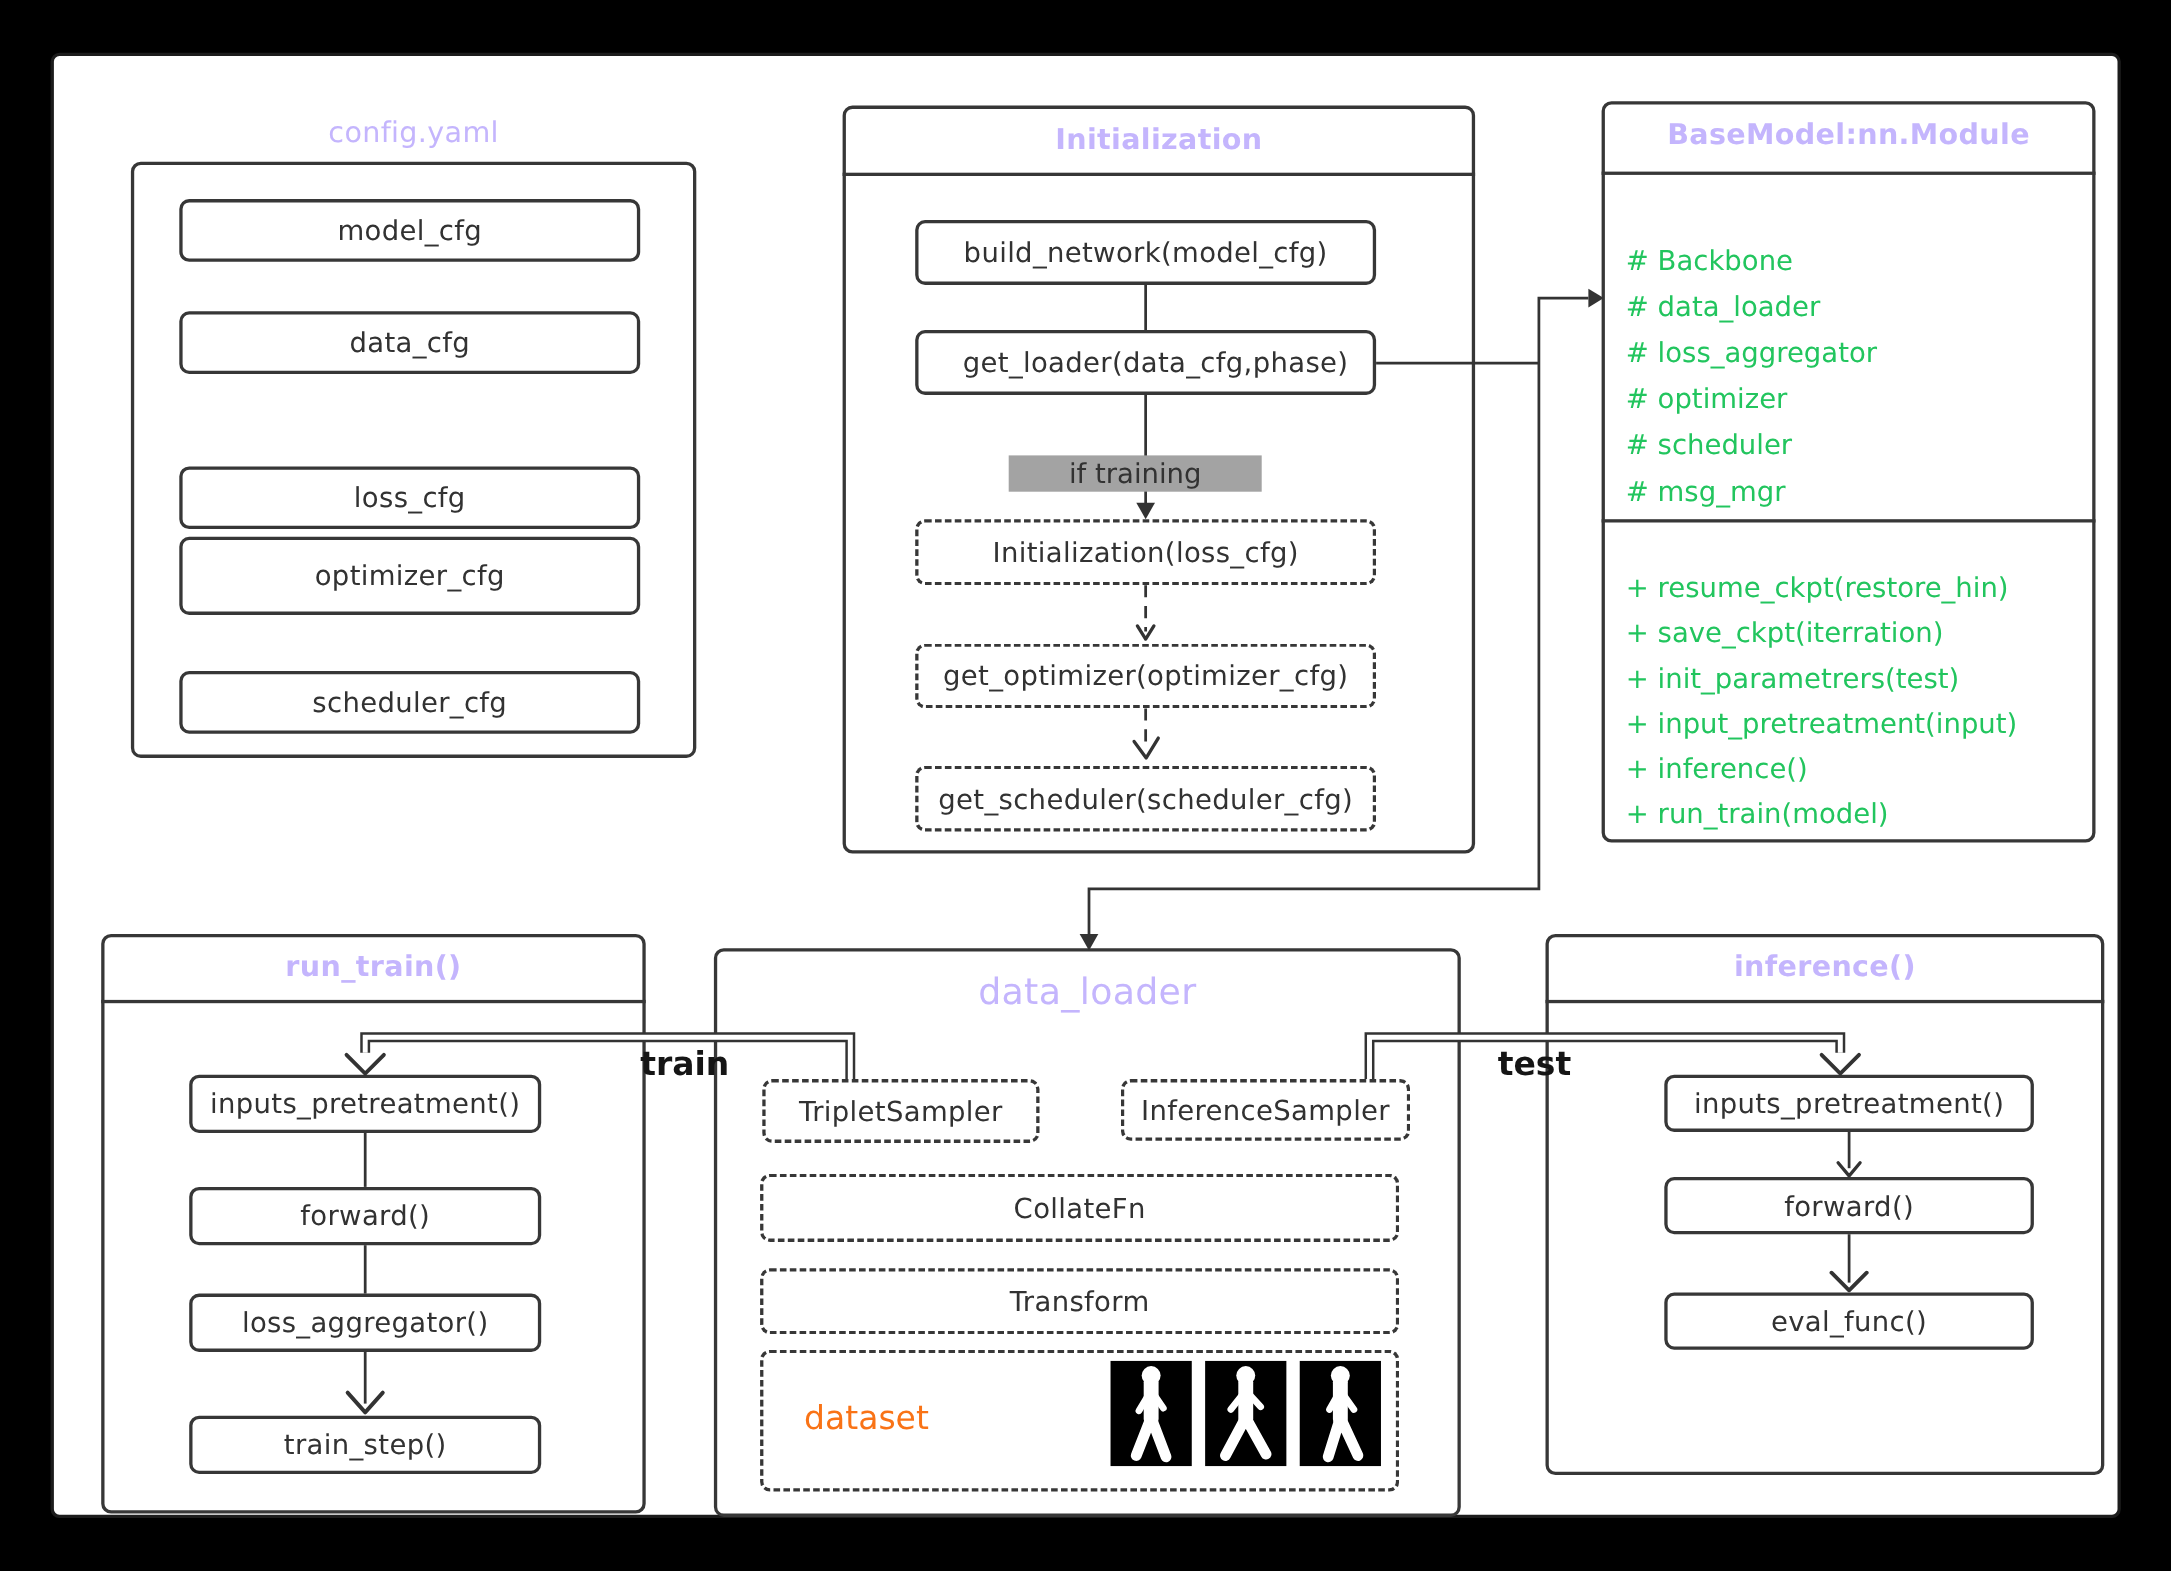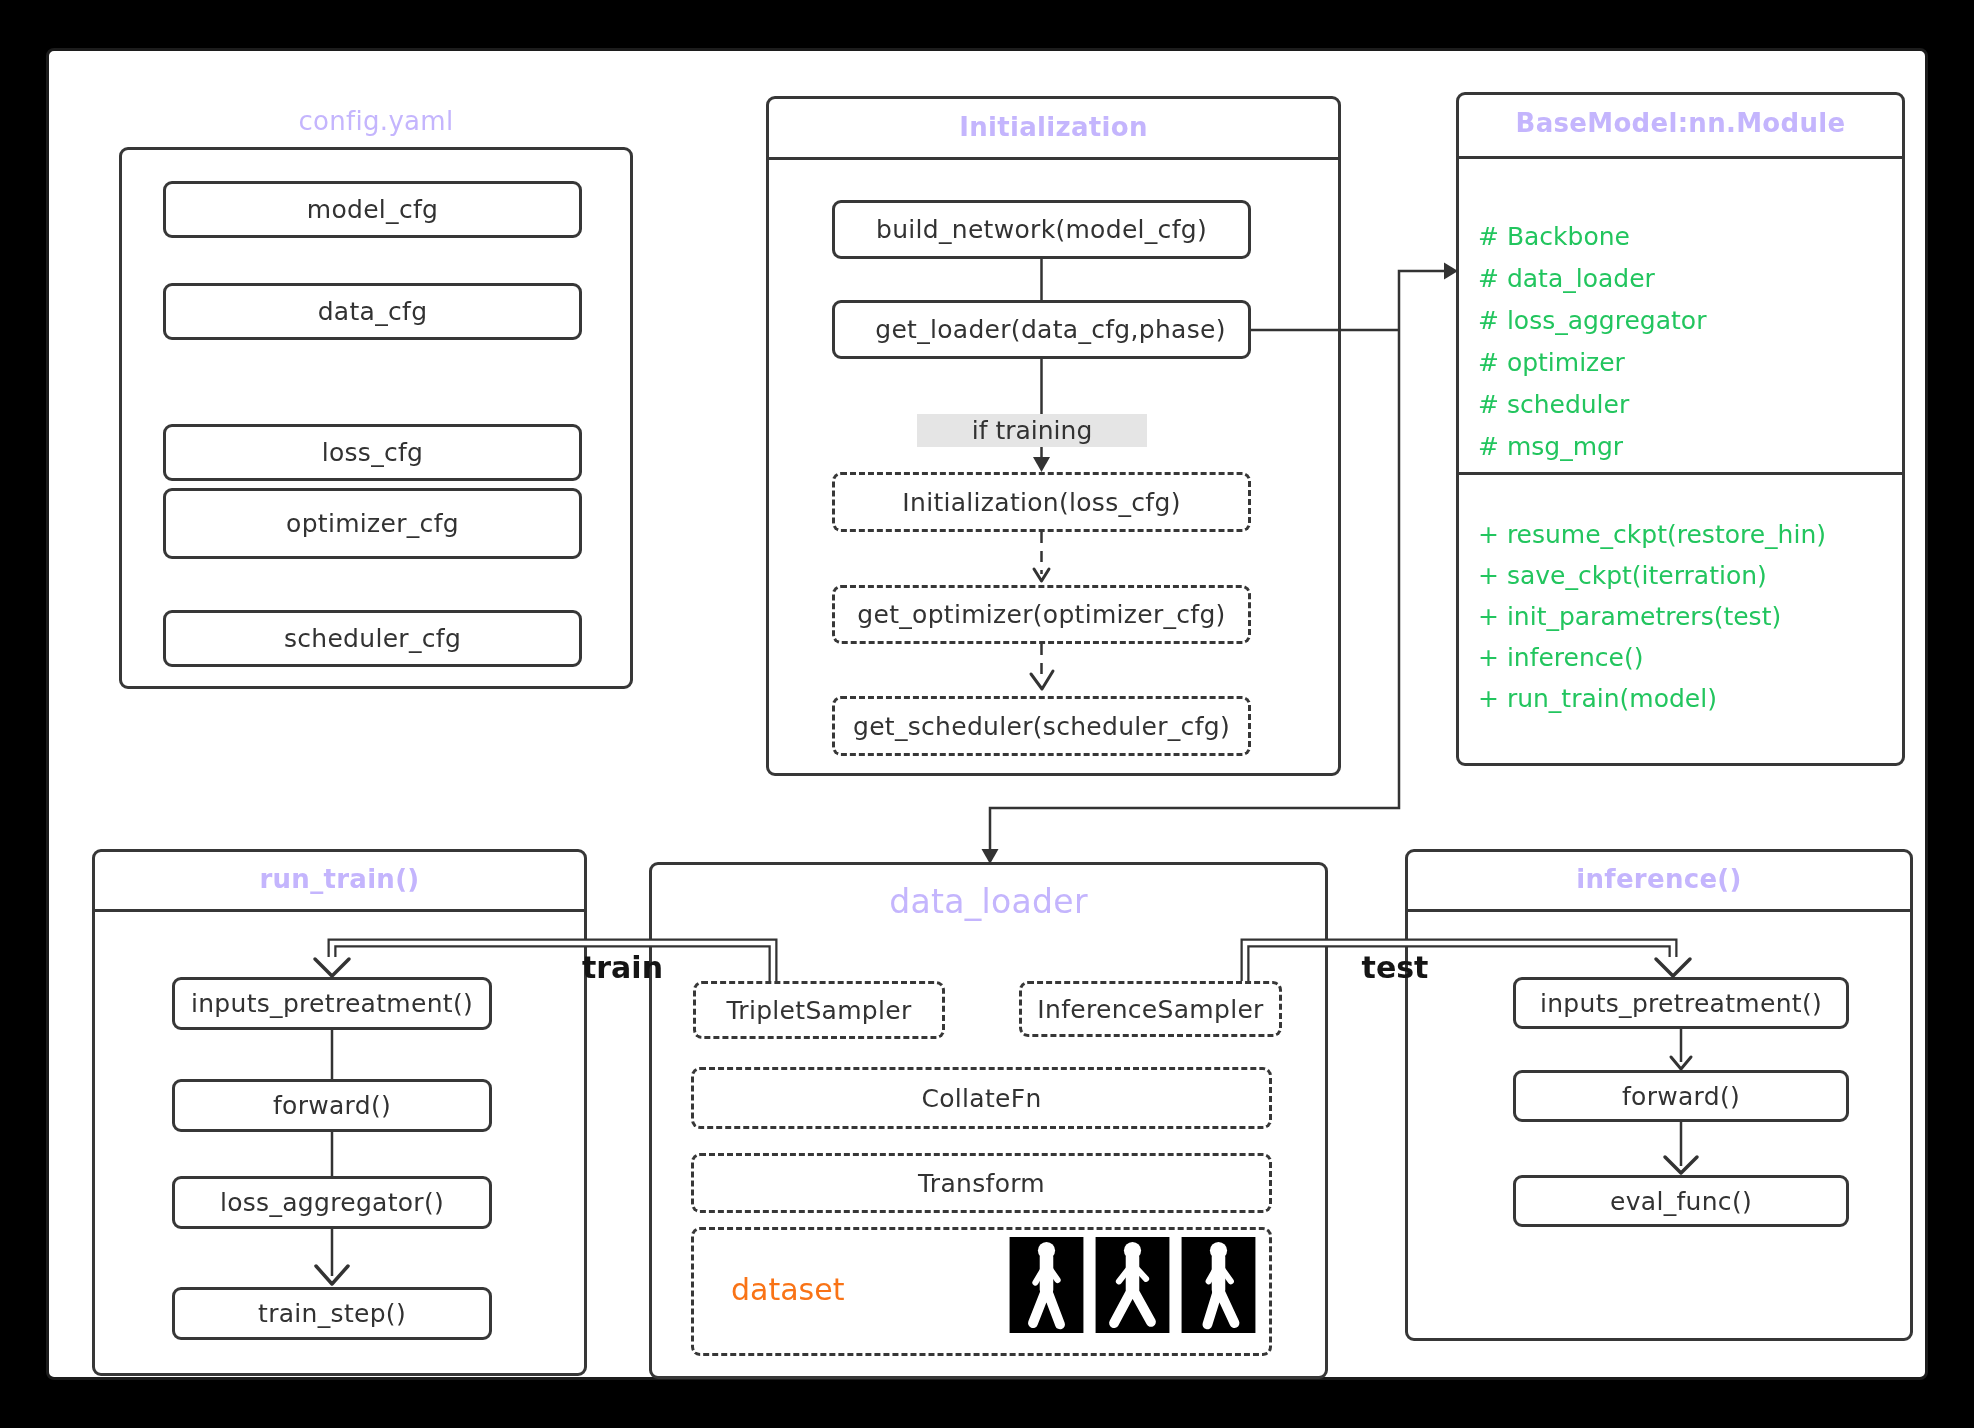"if training" .cond-label { background: #e5e5e5 -> #a3a3a3 }
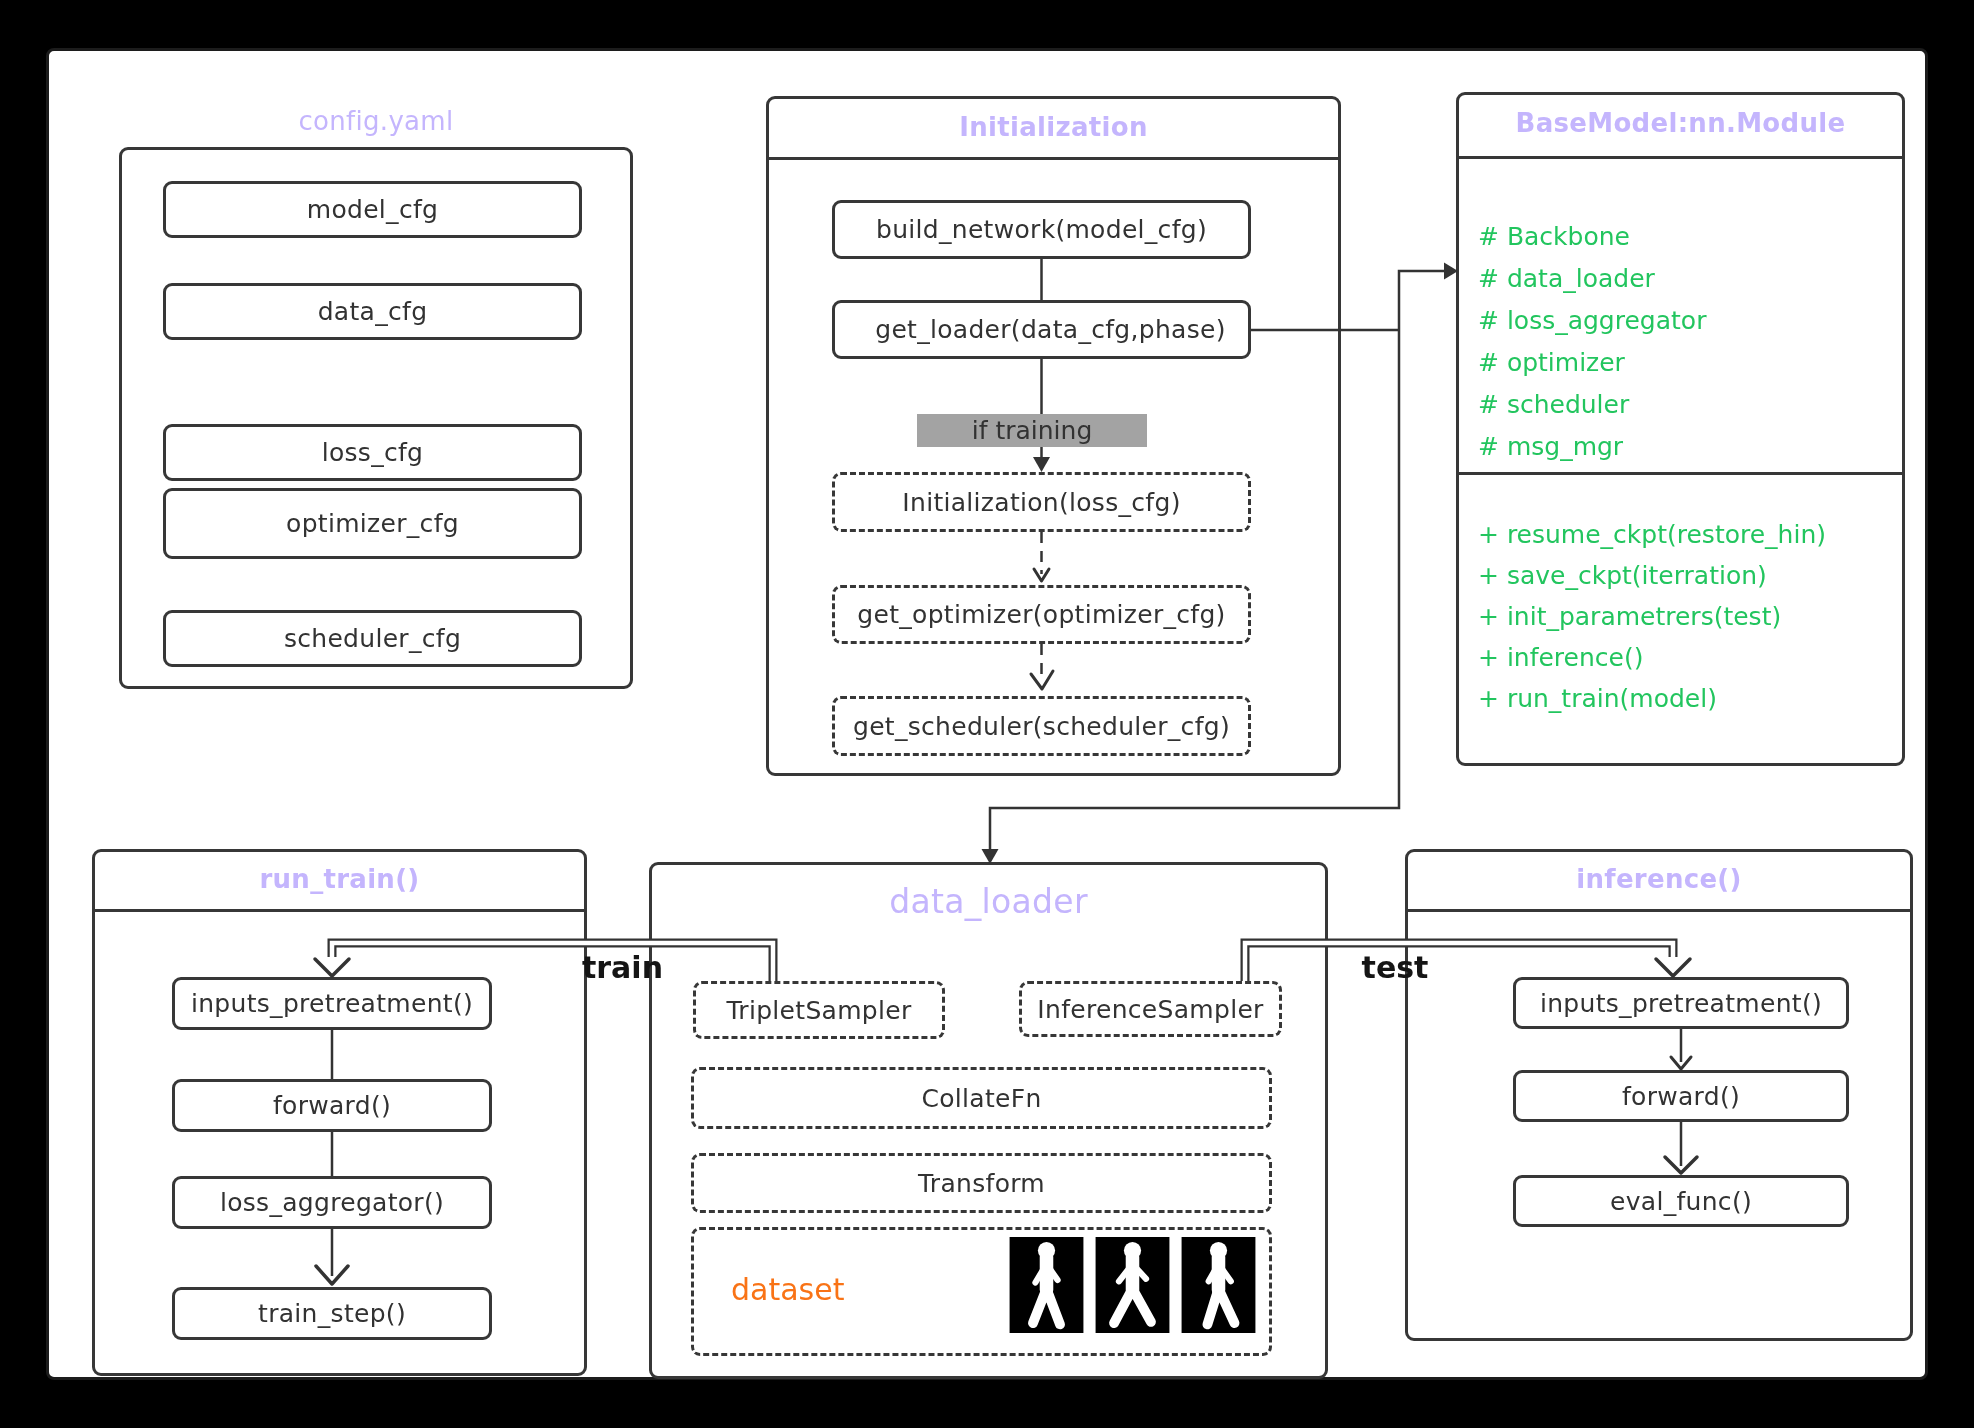"+ input_pretreatment(input)" div { html: none -> <div>+ input_pretreatment(input)</div> }
